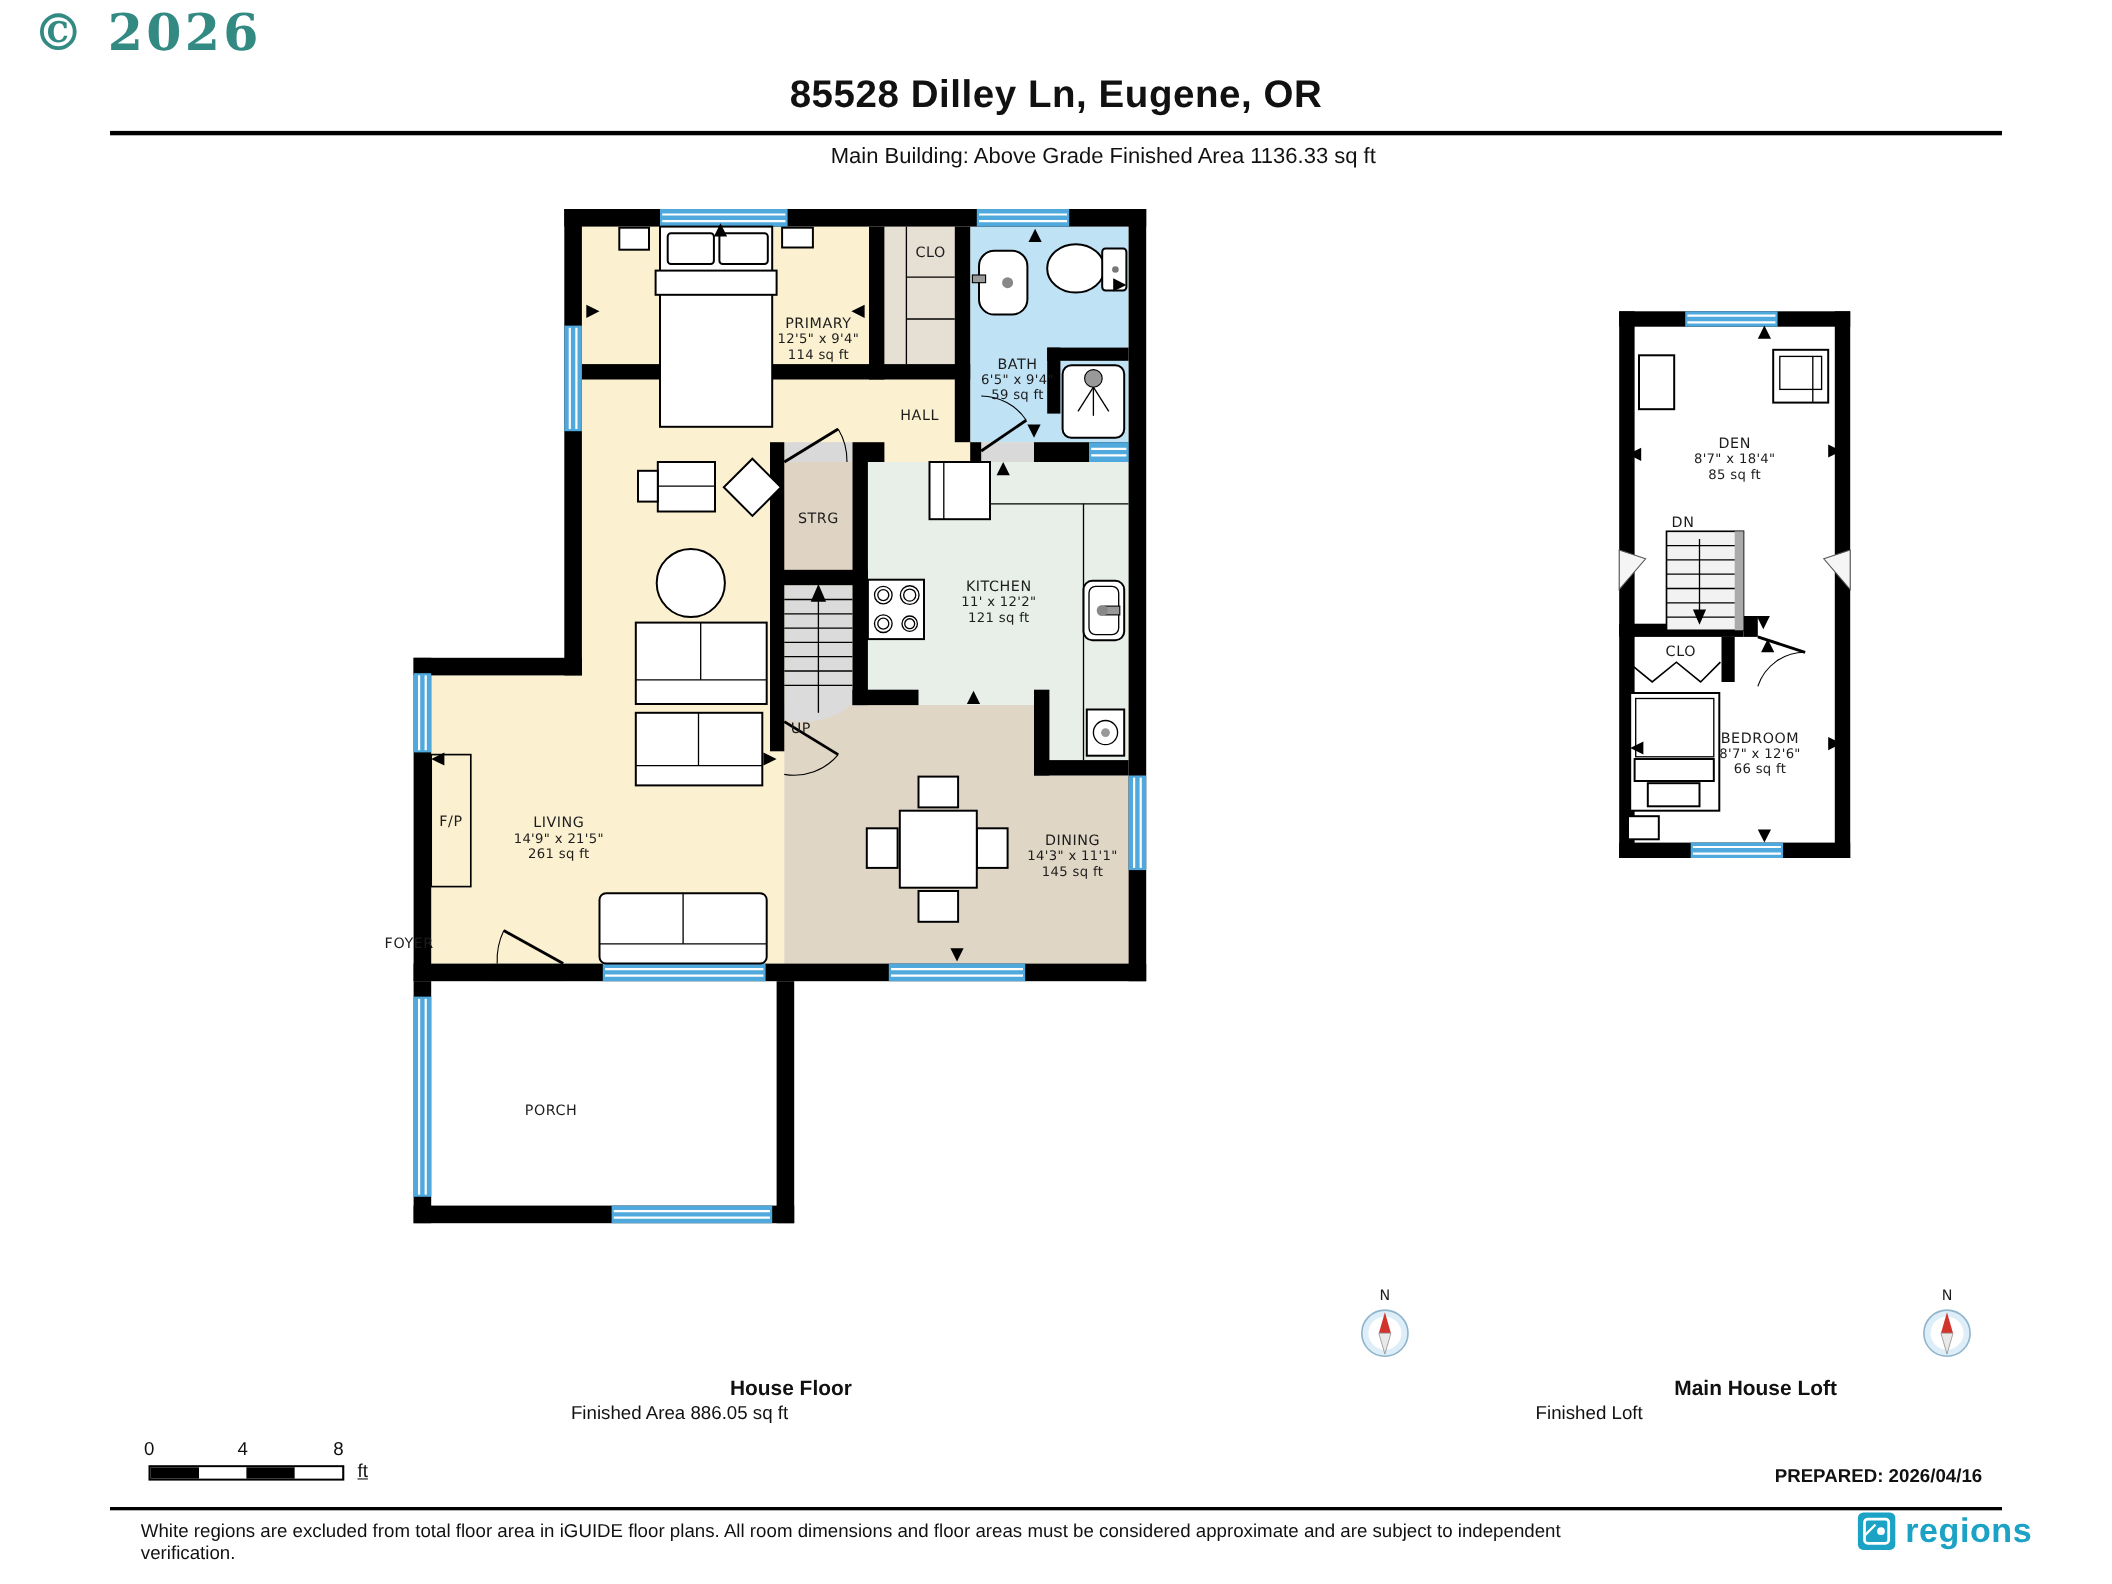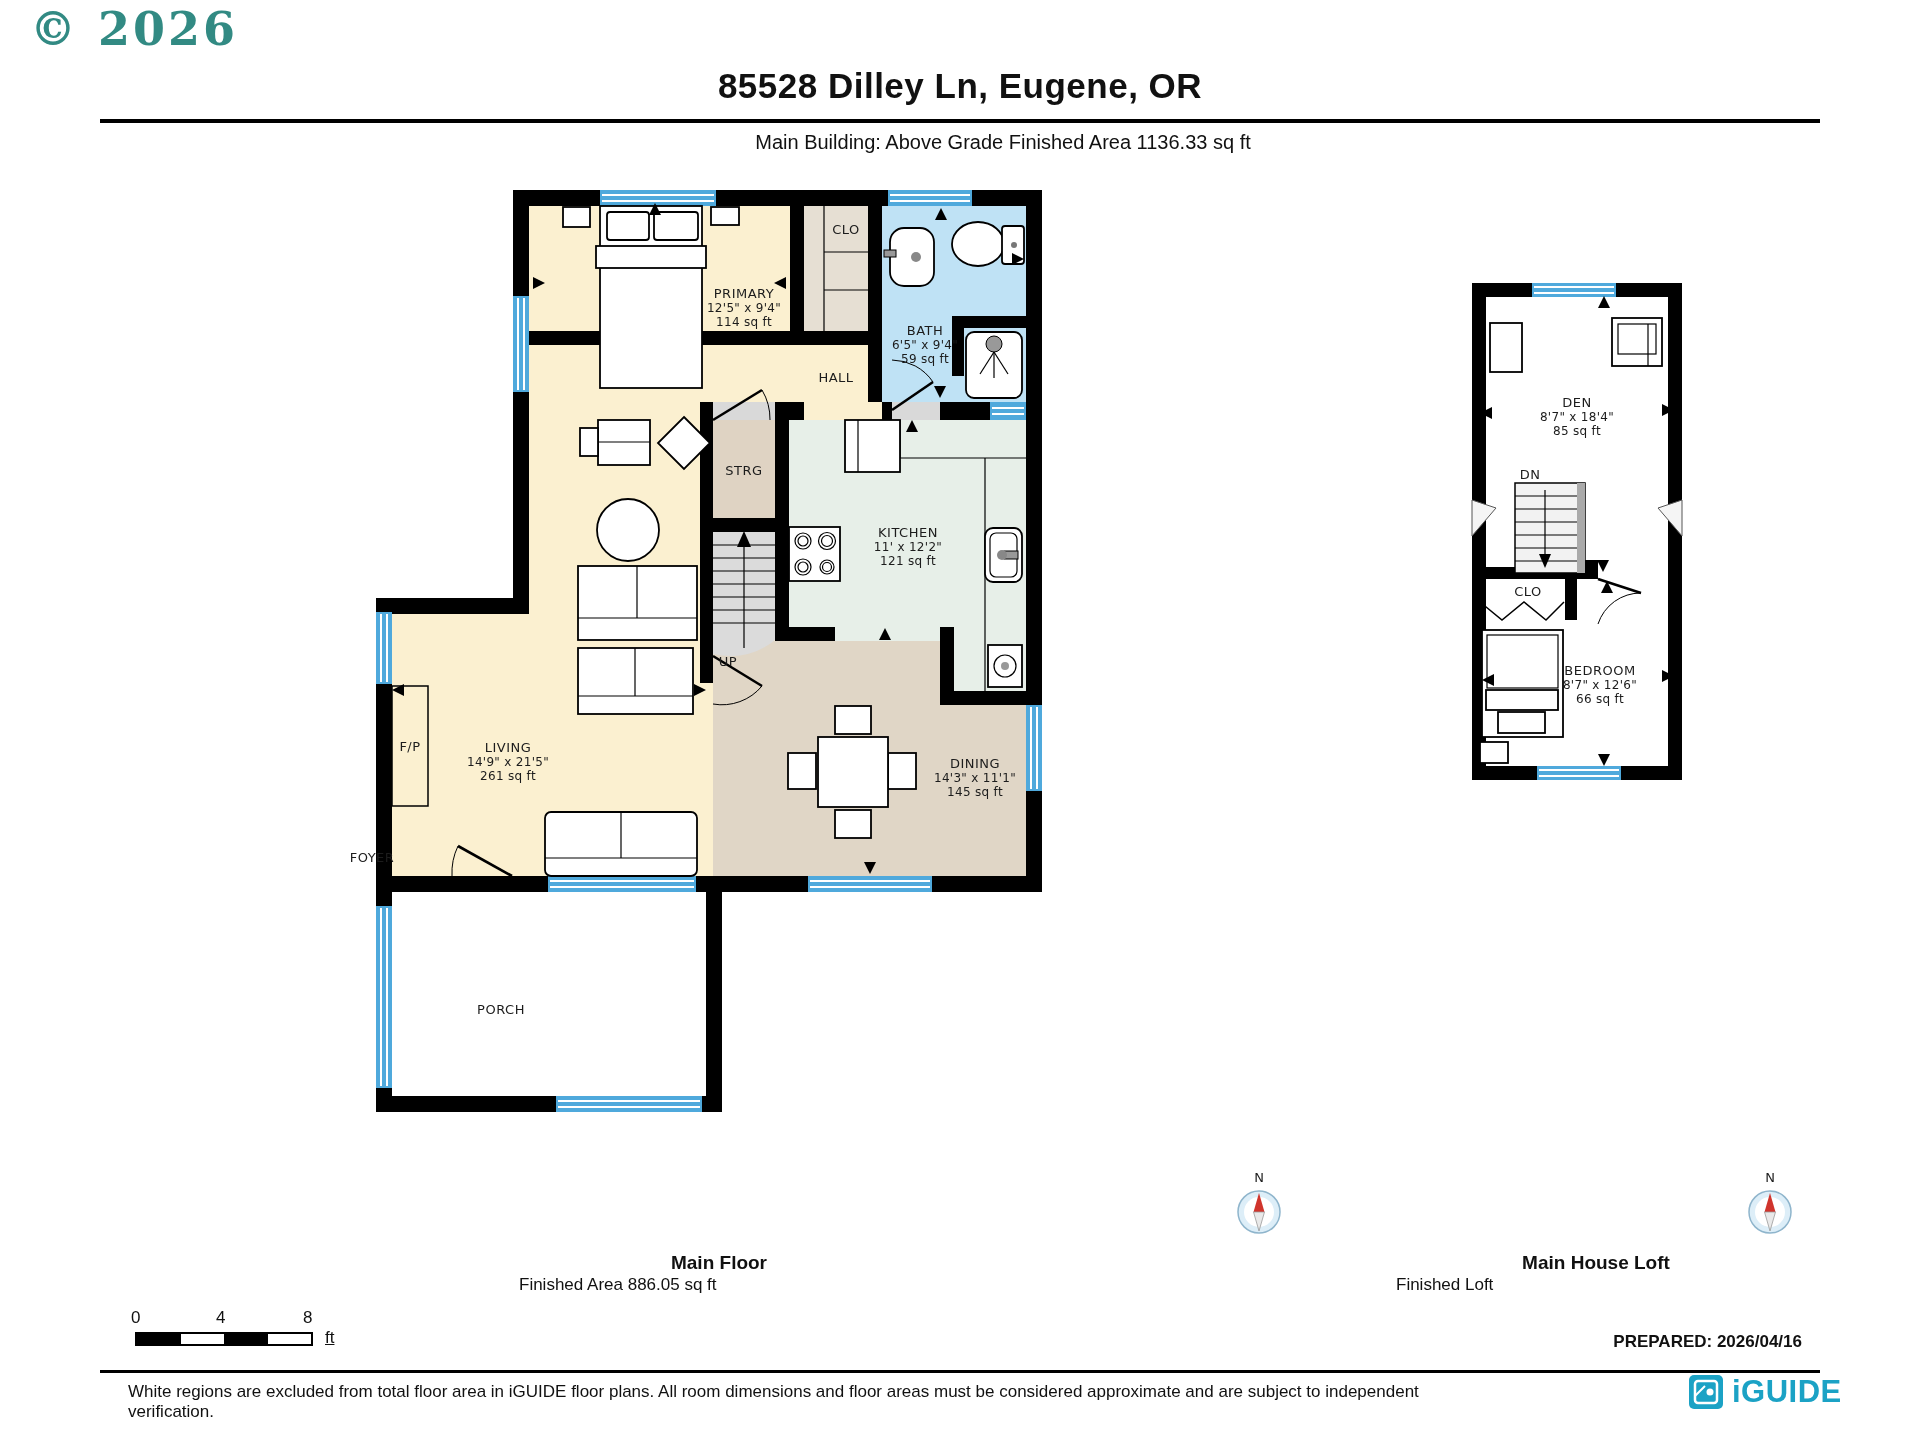"Main Floor" div.caption { text: Main -> House }
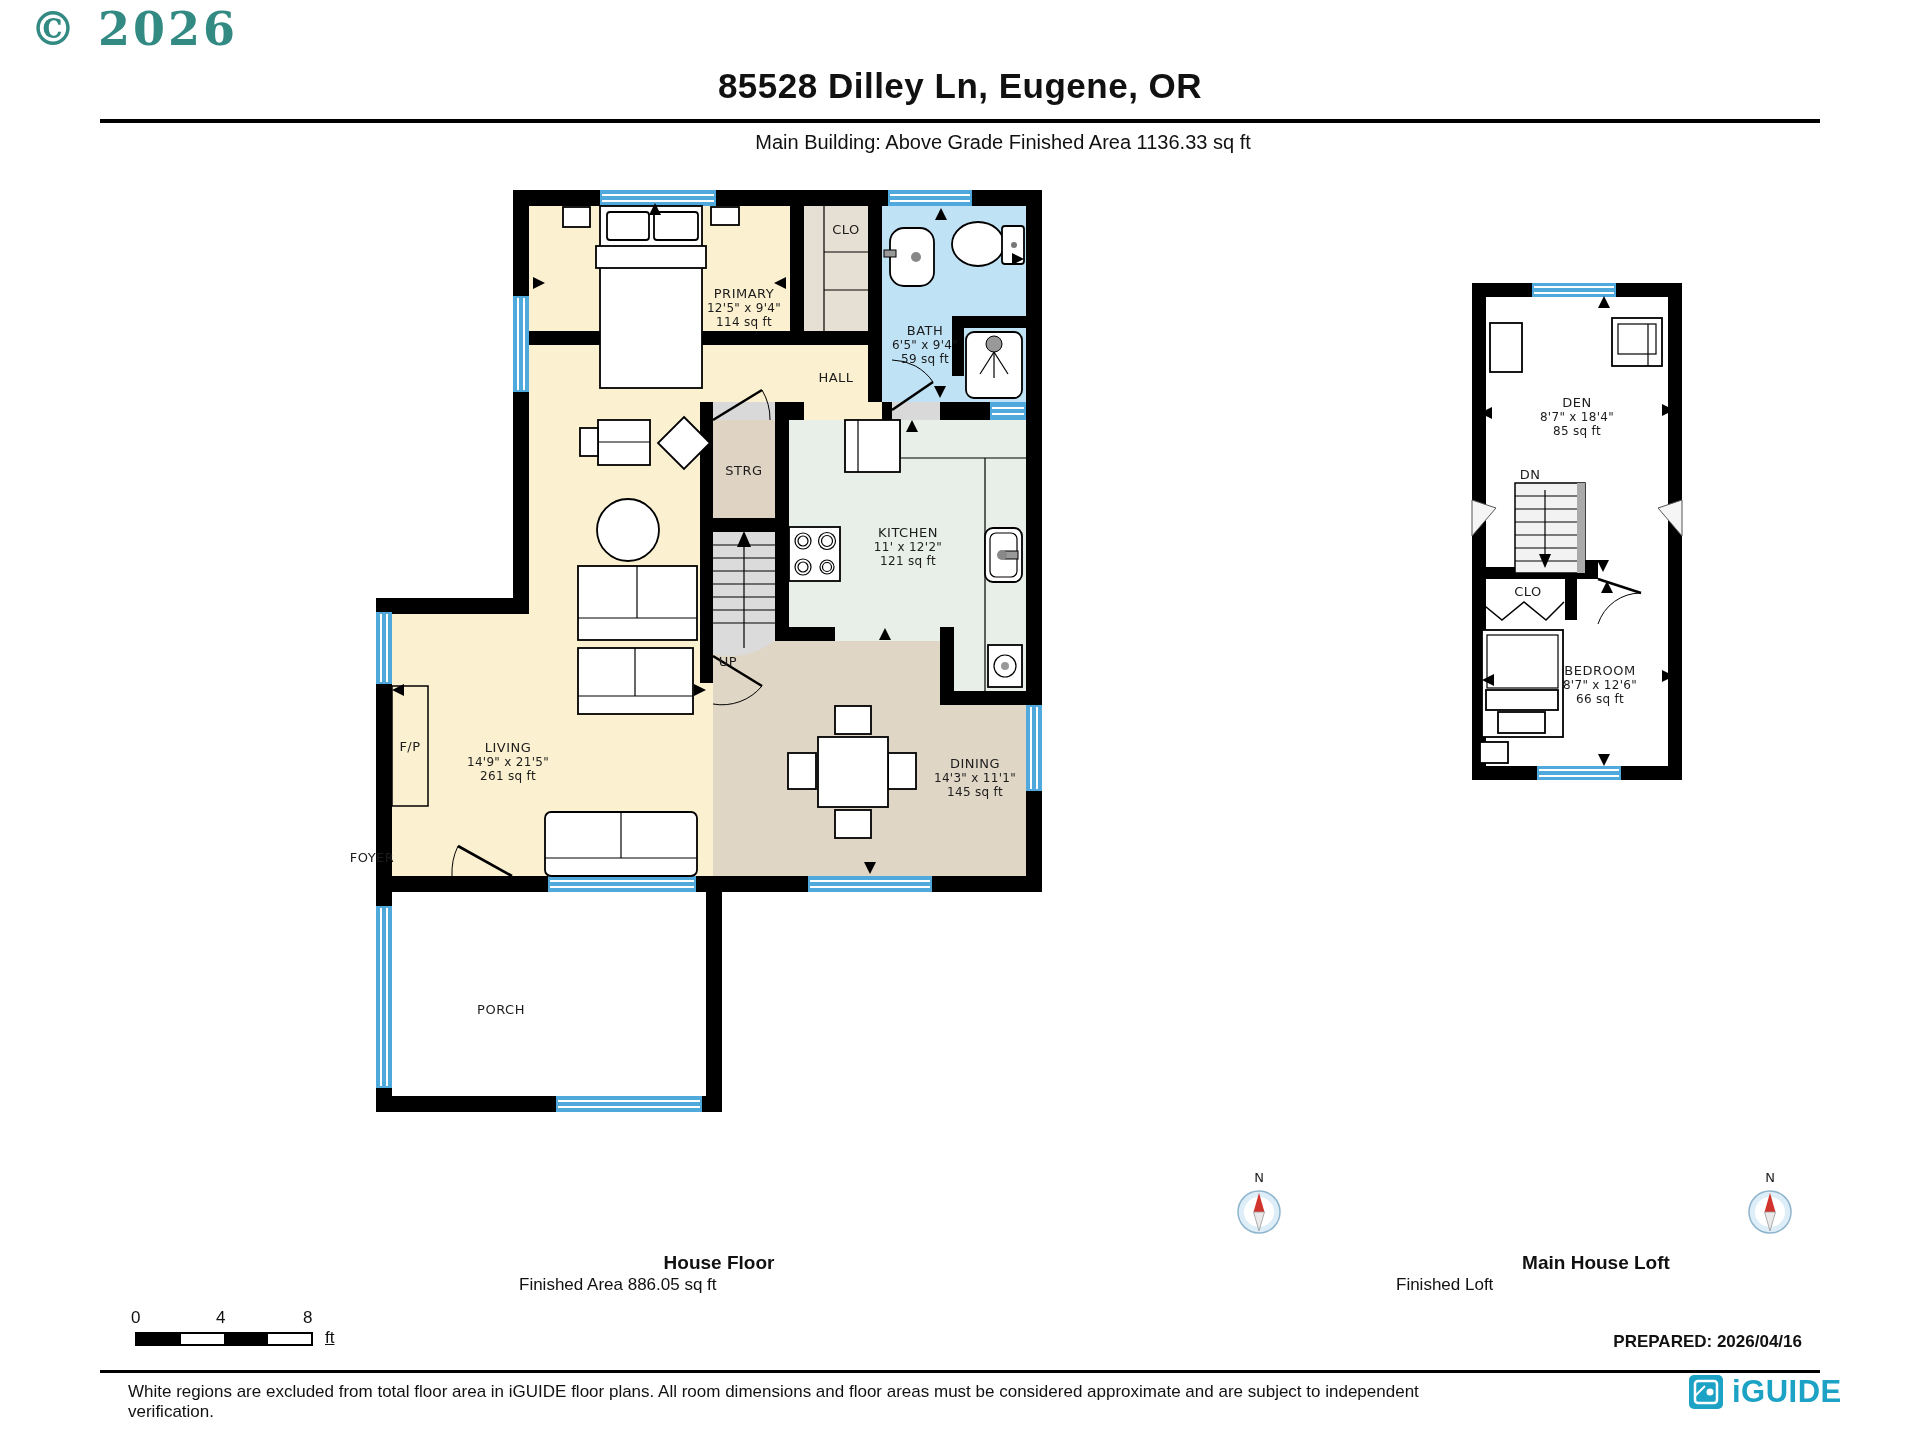"iGUIDE" span.brand-text { text: iGUIDE -> regions }
